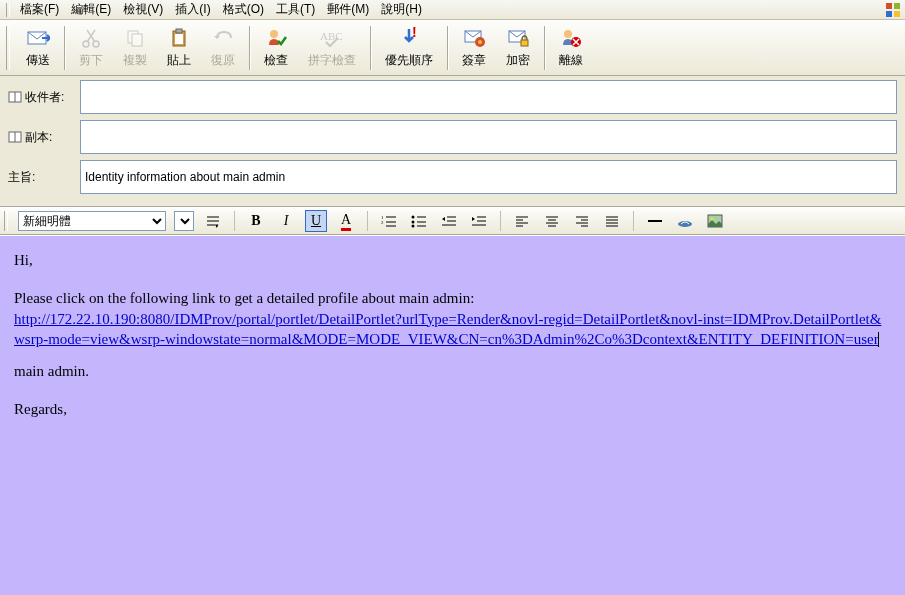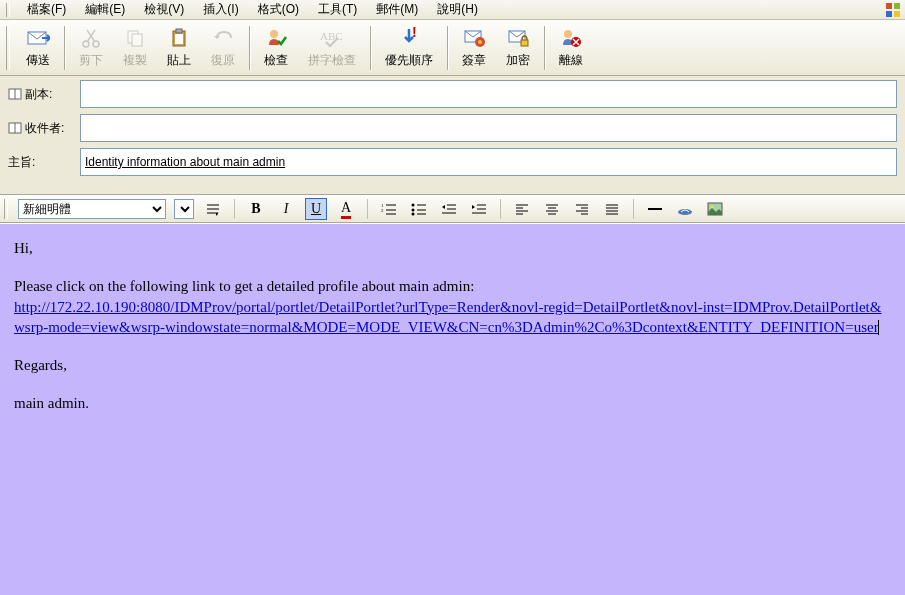"檔案(F)" .menubar { gap: 7px -> none }
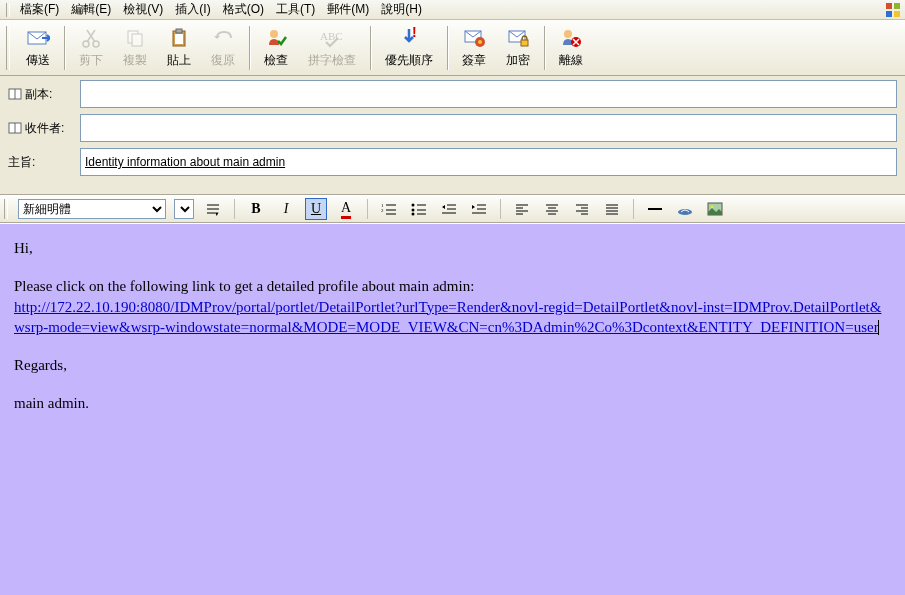"副本:" div.field-row { order: before "收件者:" -> after "收件者:" }
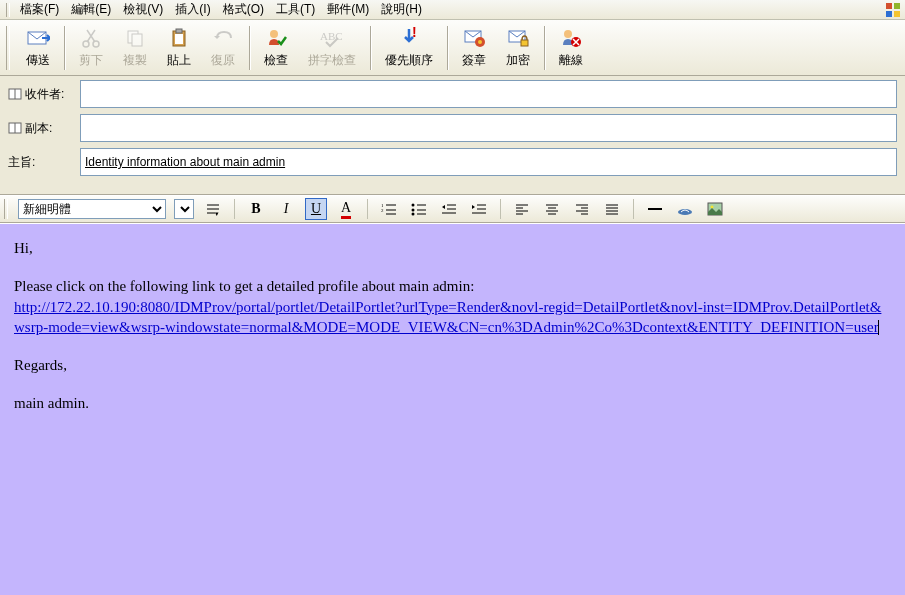"主旨:" div.field-row { margin-bottom: 8px -> 2px }
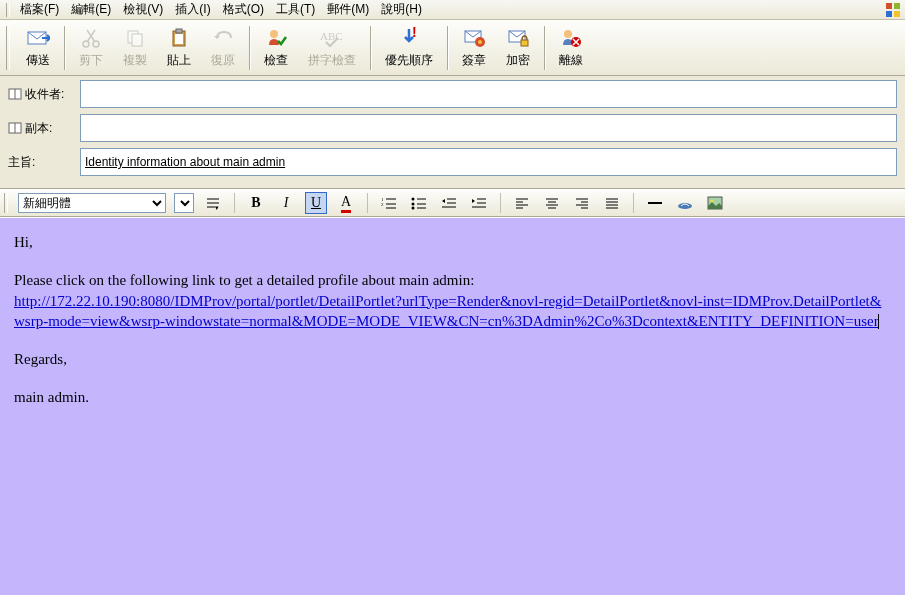"Identity information about main admin" .field-row input { height: 28px -> 34px; text-decoration: underline -> none }
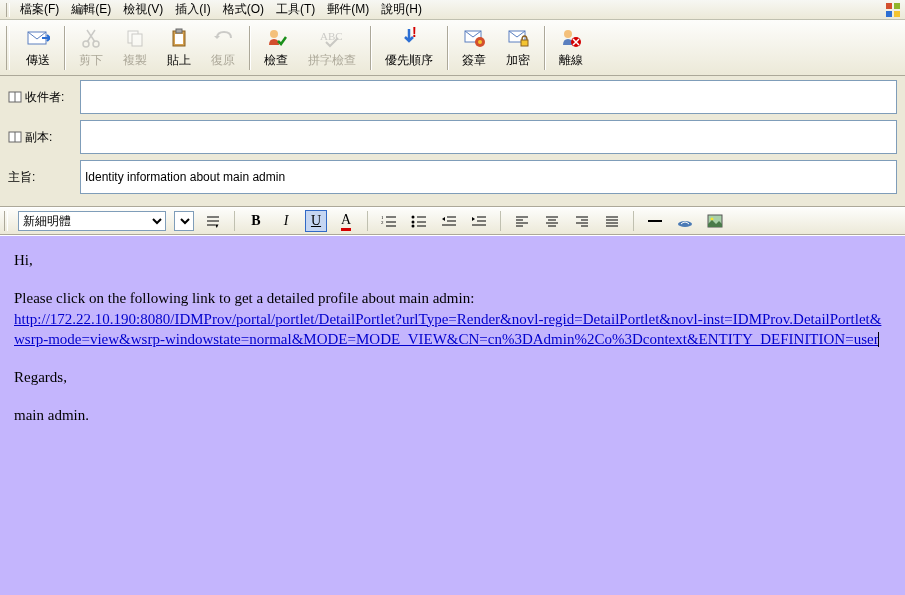"Regards," p { order: before "main admin." -> after "main admin." }
